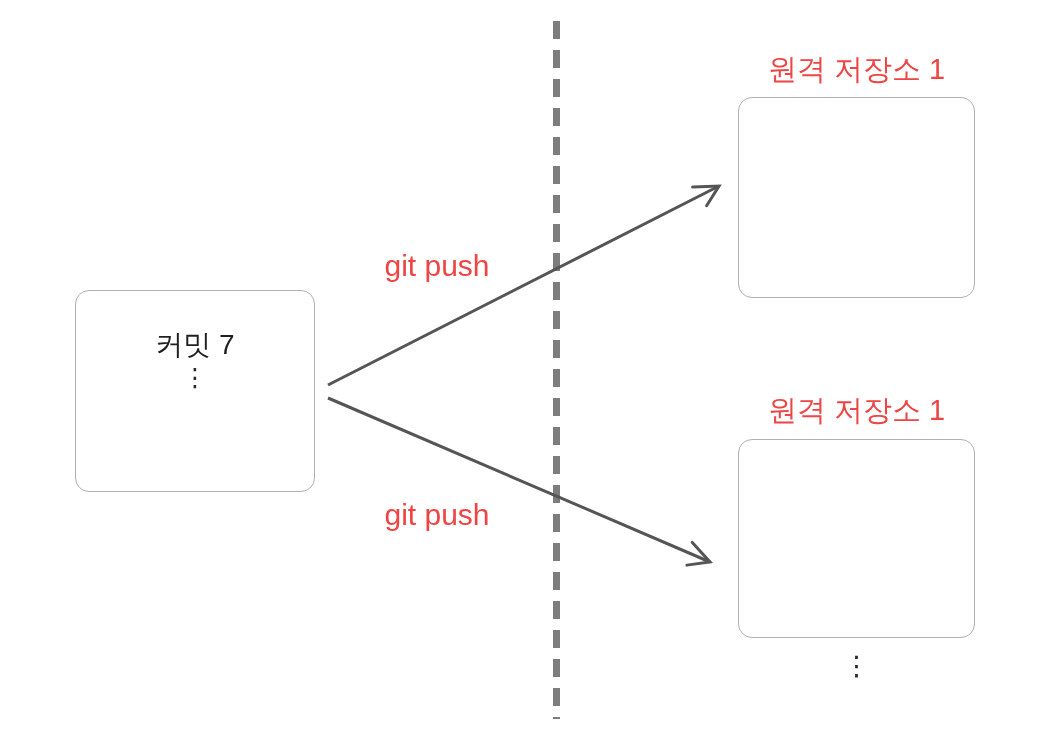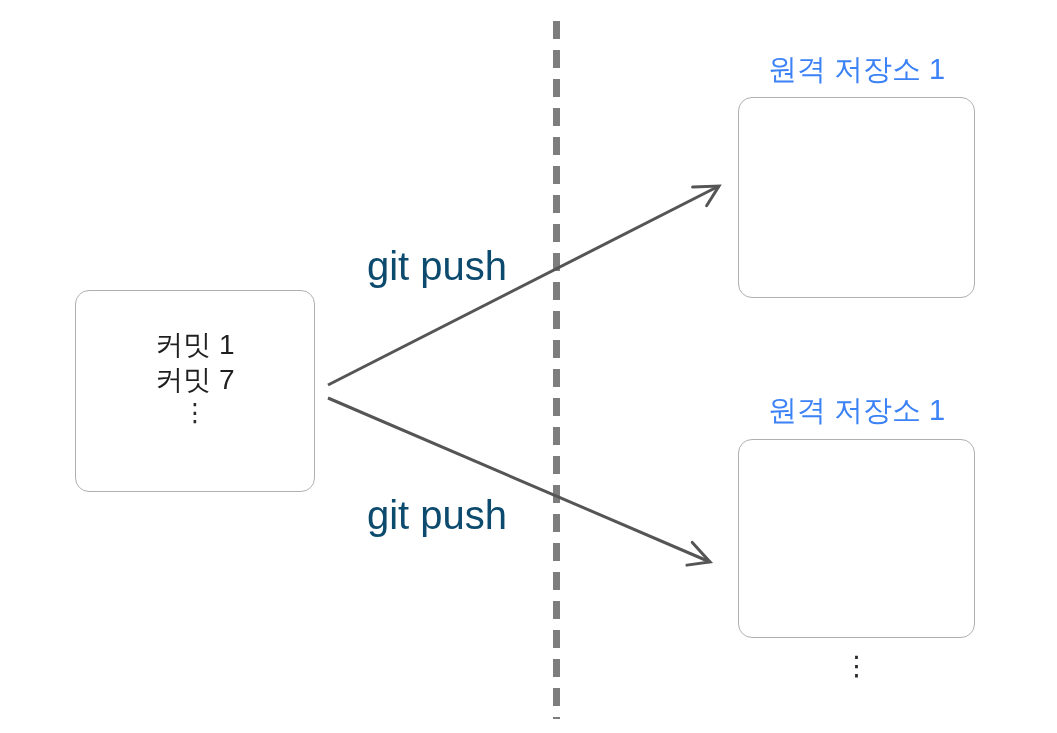"원격 저장소 1" .box-title { color: #3b82f6 -> #ef4444 }
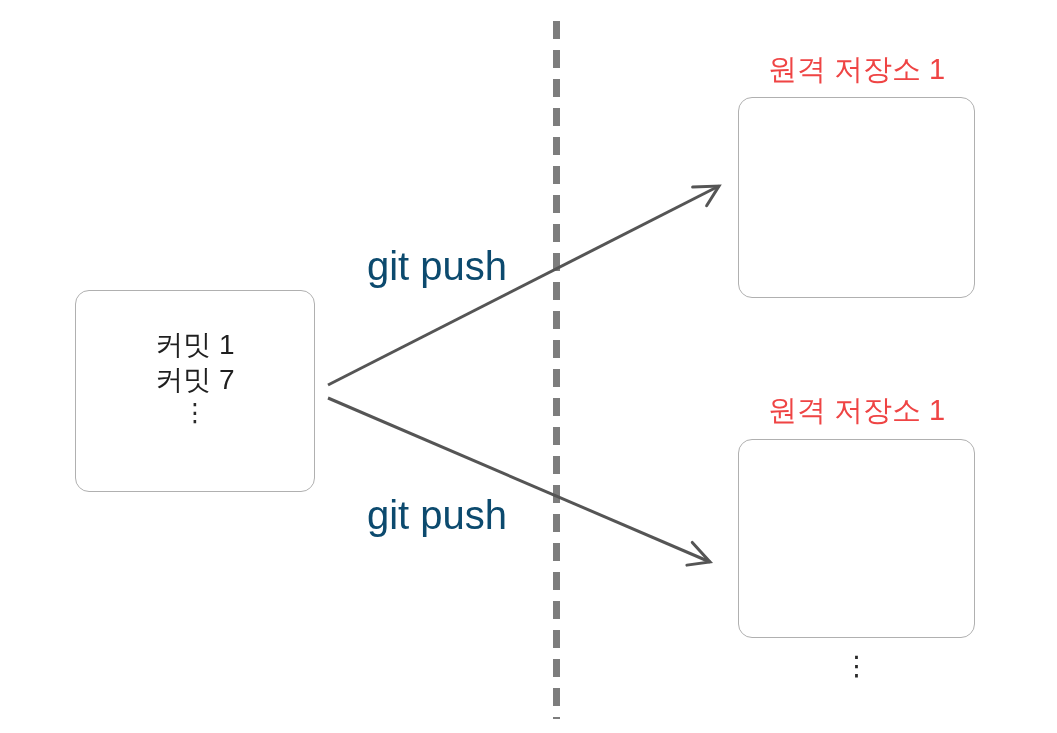"git push" .push-label { color: #0c4a6e -> #ef4444; font-size: 40px -> 30px }
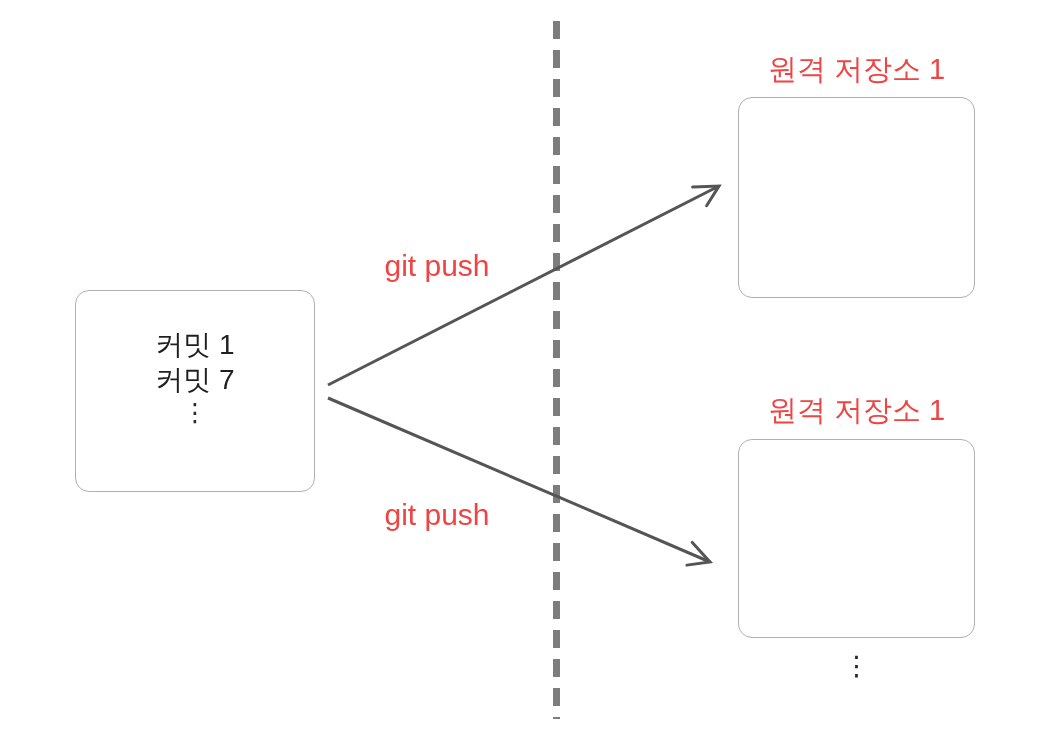"커밋 1" div.commit-line { html: <div>커밋 1</div> -> none }
